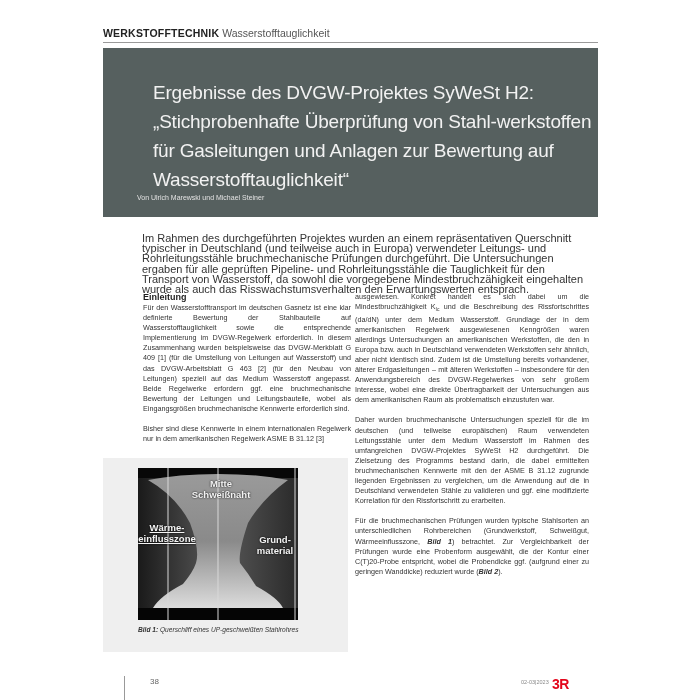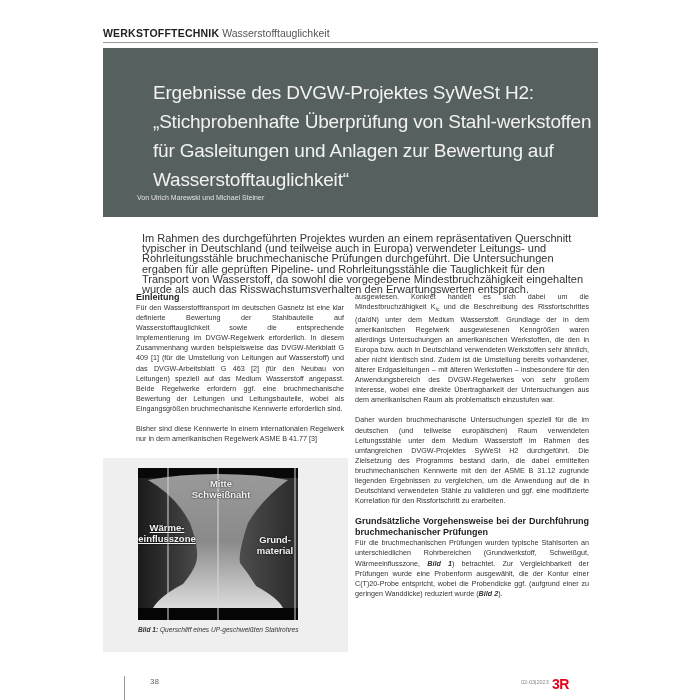"Einleitung" .col-left { left: 136px -> 143px }
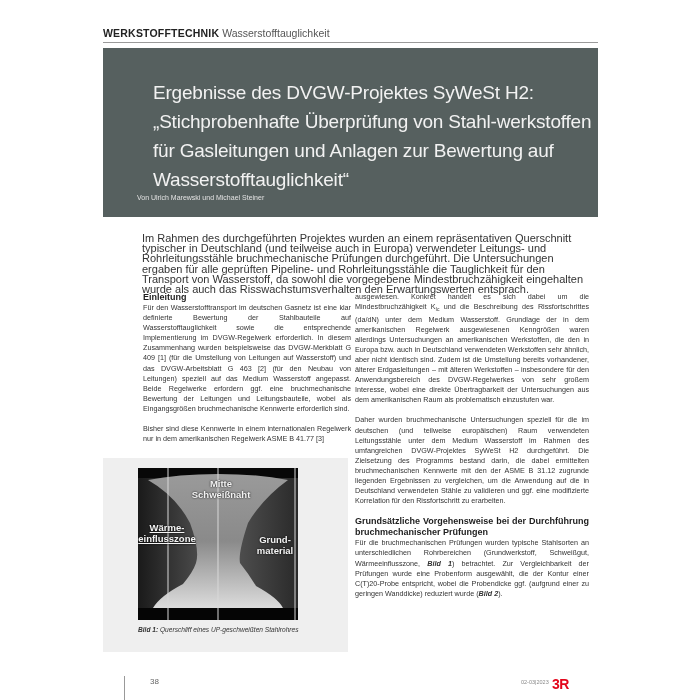"Bisher sind diese Kennwerte in" p { text: 41.77 -> 31.12 }
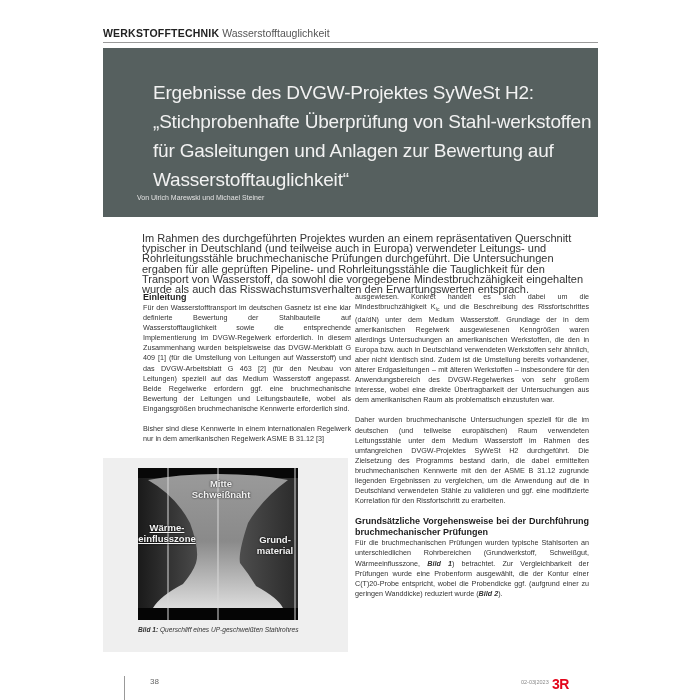"Grundsätzliche Vorgehensweise bei der" h3 { html: <h3>Grundsätzliche Vorgehensweise bei der Durchführung bruchmechanischer Prüfungen</h3> -> none }
